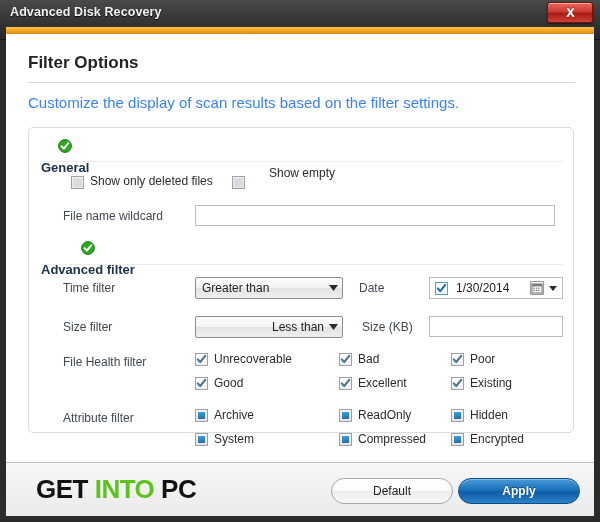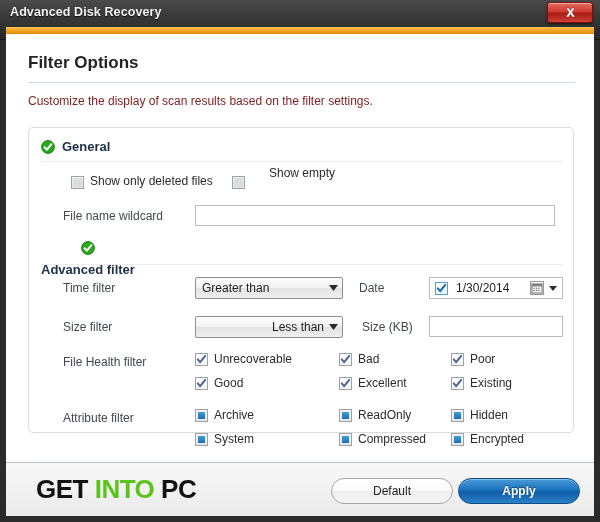"Customize the display of scan" .page-subtitle { color: #7f1d1d -> #3b82f6; font-size: 12px -> 15px }
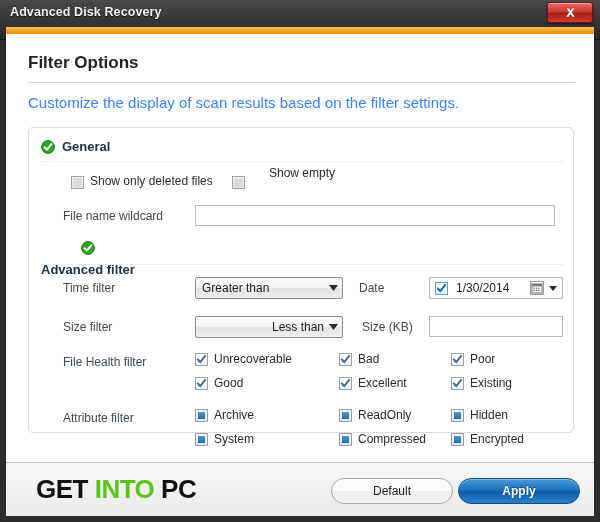"General" div.section-head { flex-direction: none -> column }
